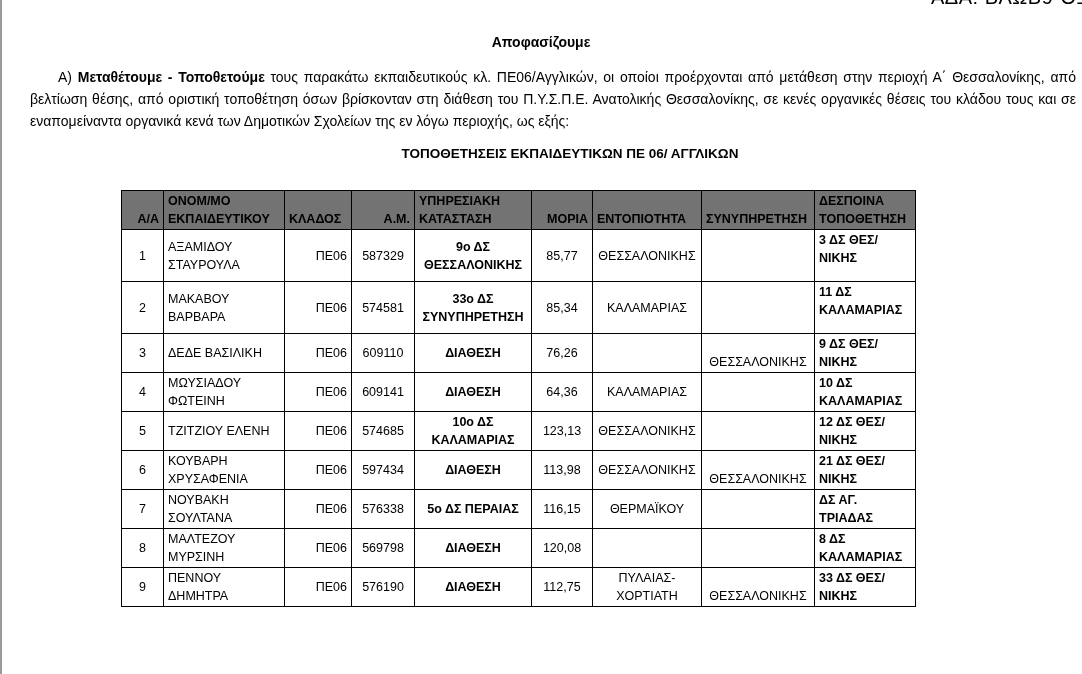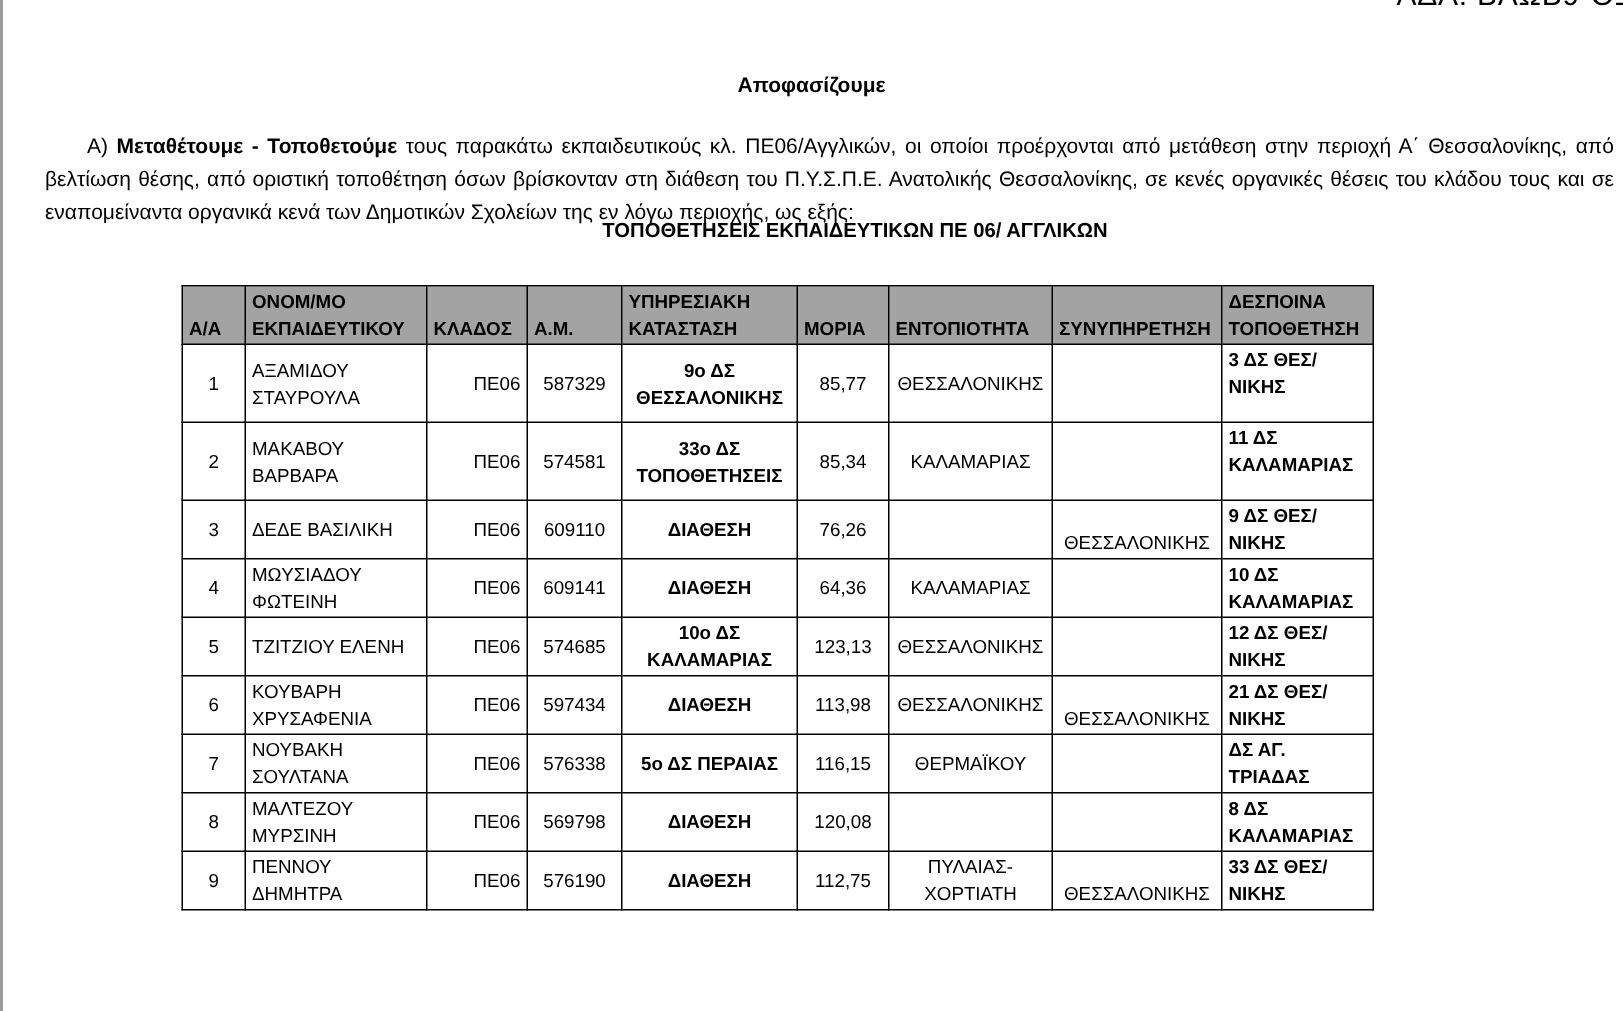"Αποφασίζουμε" .heading { top: 48px -> 34px }
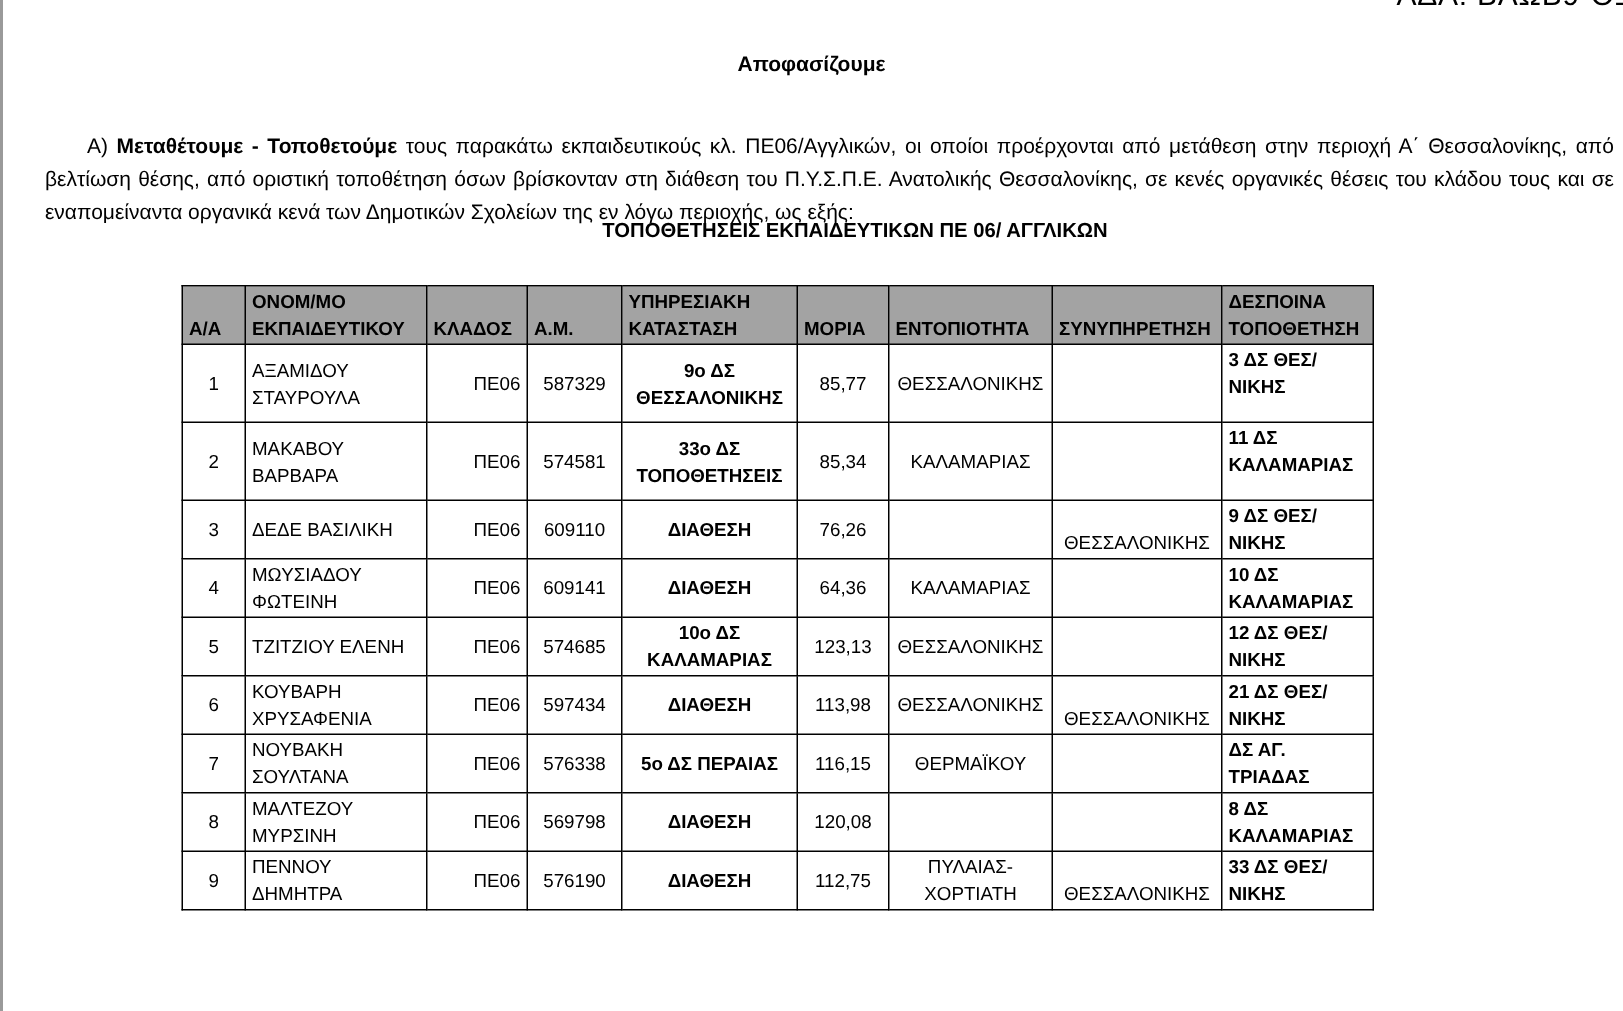"Α) Μεταθέτουμε - Τοποθετούμε τους" .para { top: 86px -> 66px }
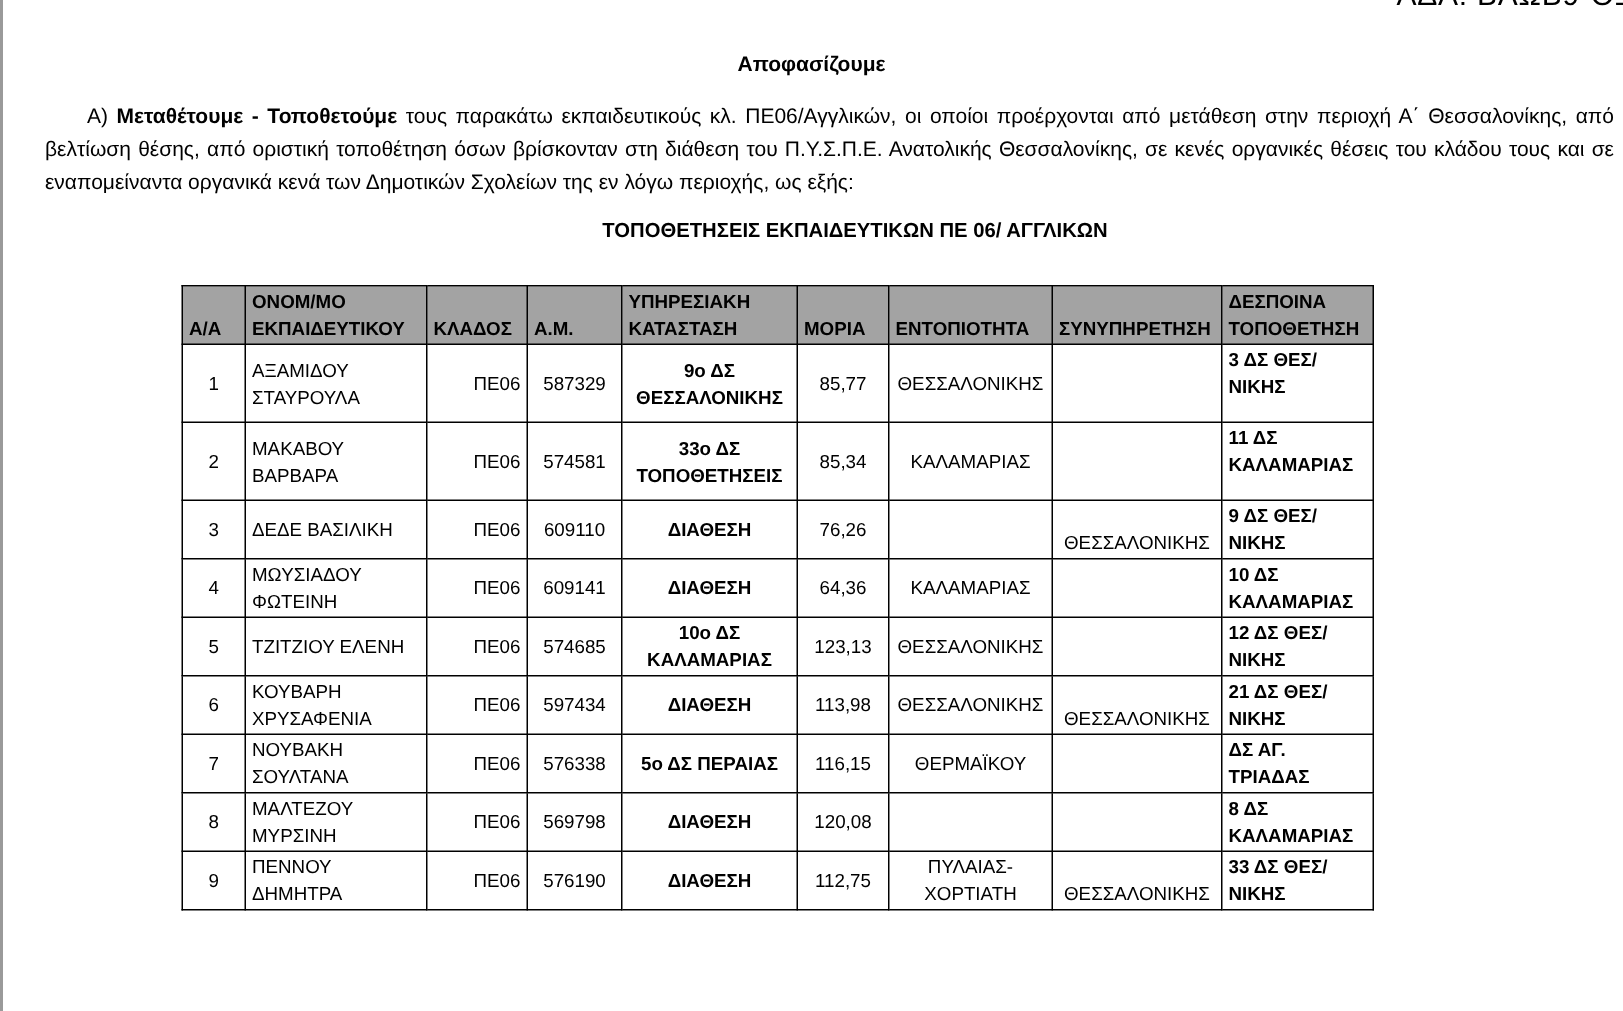"ΟΝΟΜ/ΜΟ ΕΚΠΑΙΔΕΥΤΙΚΟΥ" table.grid th { background: #a3a3a3 -> #737373 }
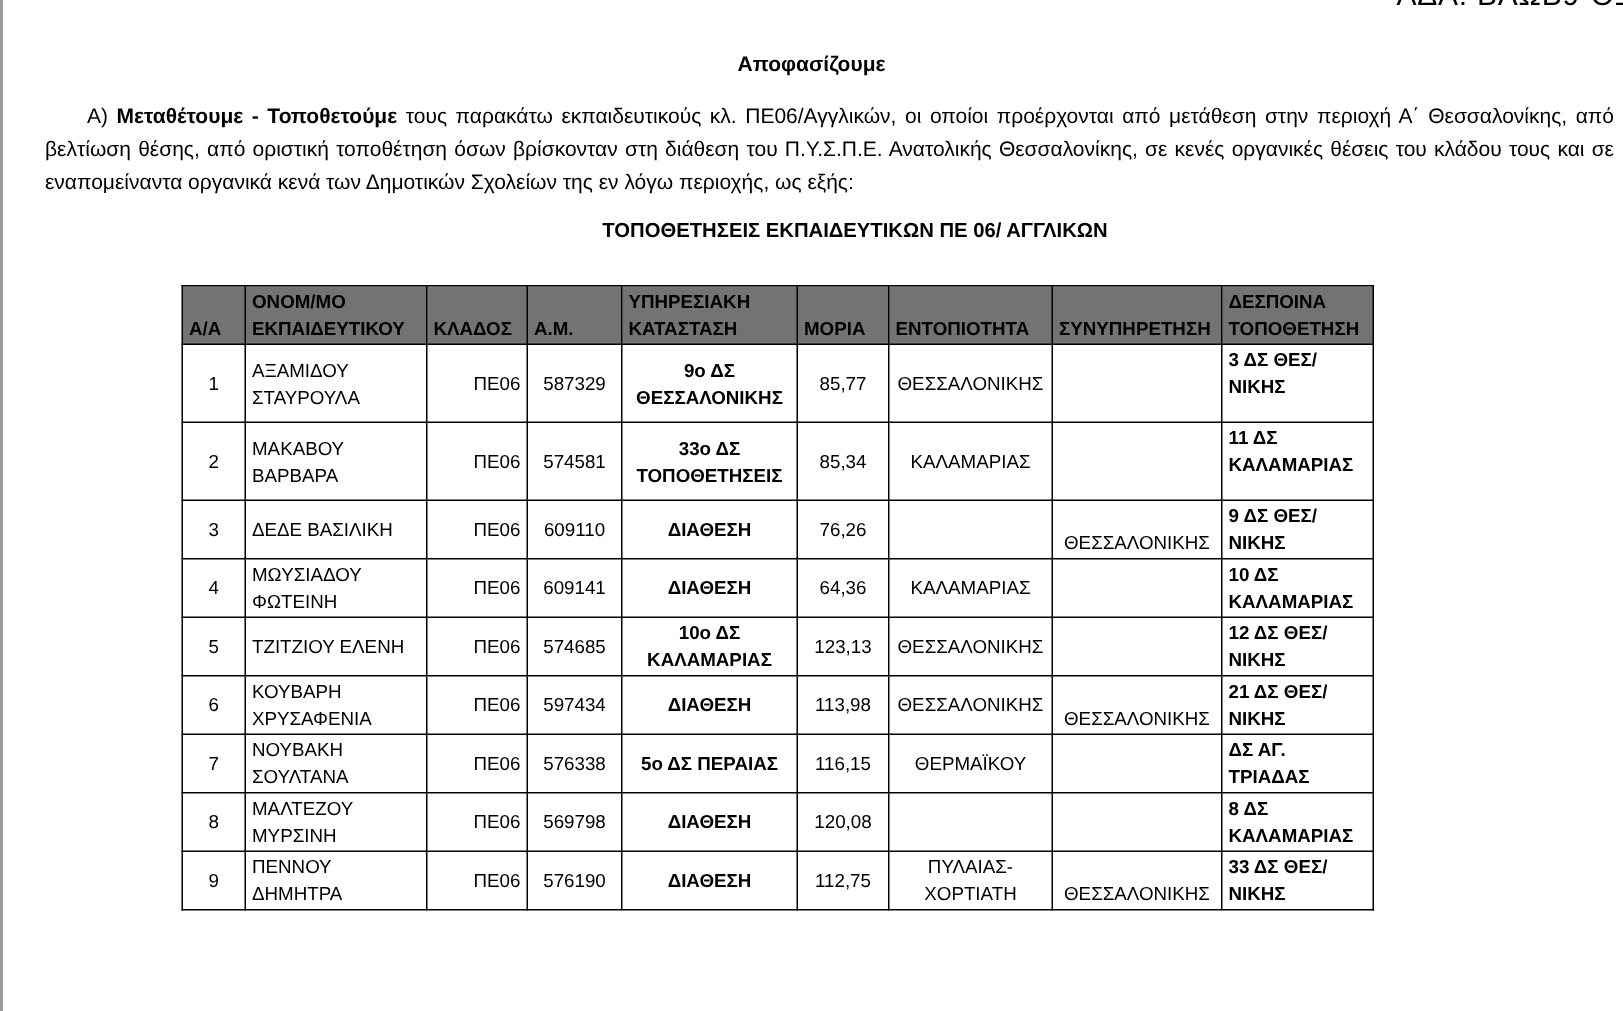"Α/Α" table.grid th.center { text-align: left -> right }
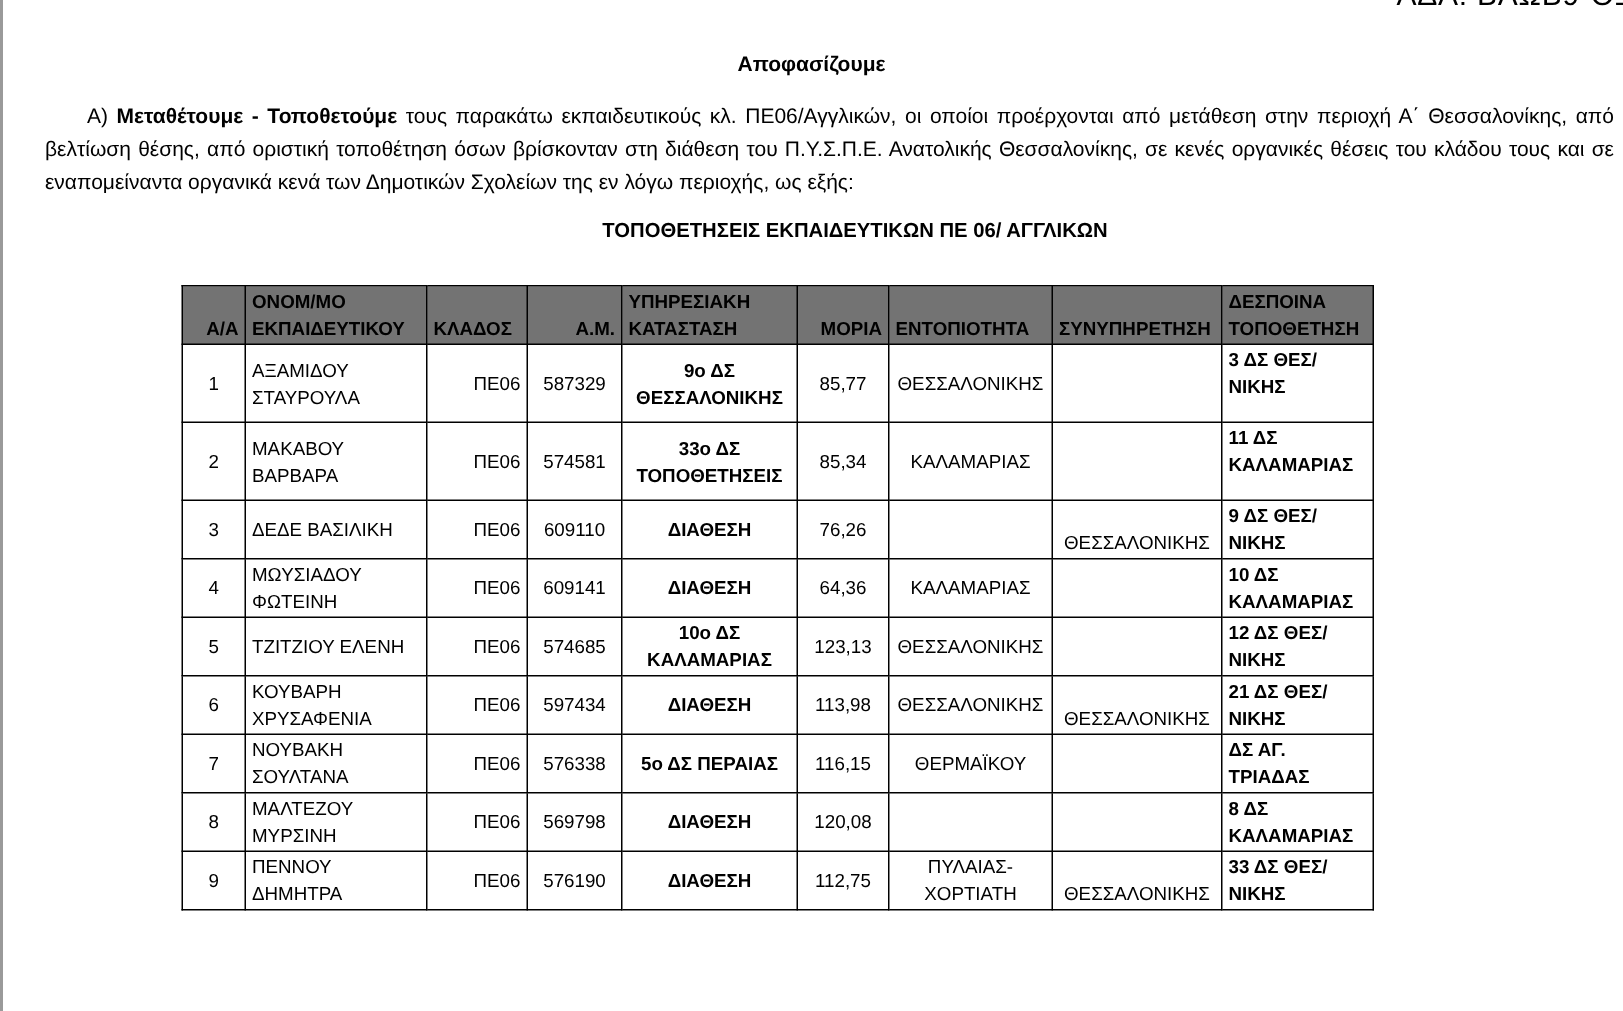"33ο ΔΣ ΤΟΠΟΘΕΤΗΣΕΙΣ" td.c { text: ΤΟΠΟΘΕΤΗΣΕΙΣ -> ΣΥΝΥΠΗΡΕΤΗΣΗ }
